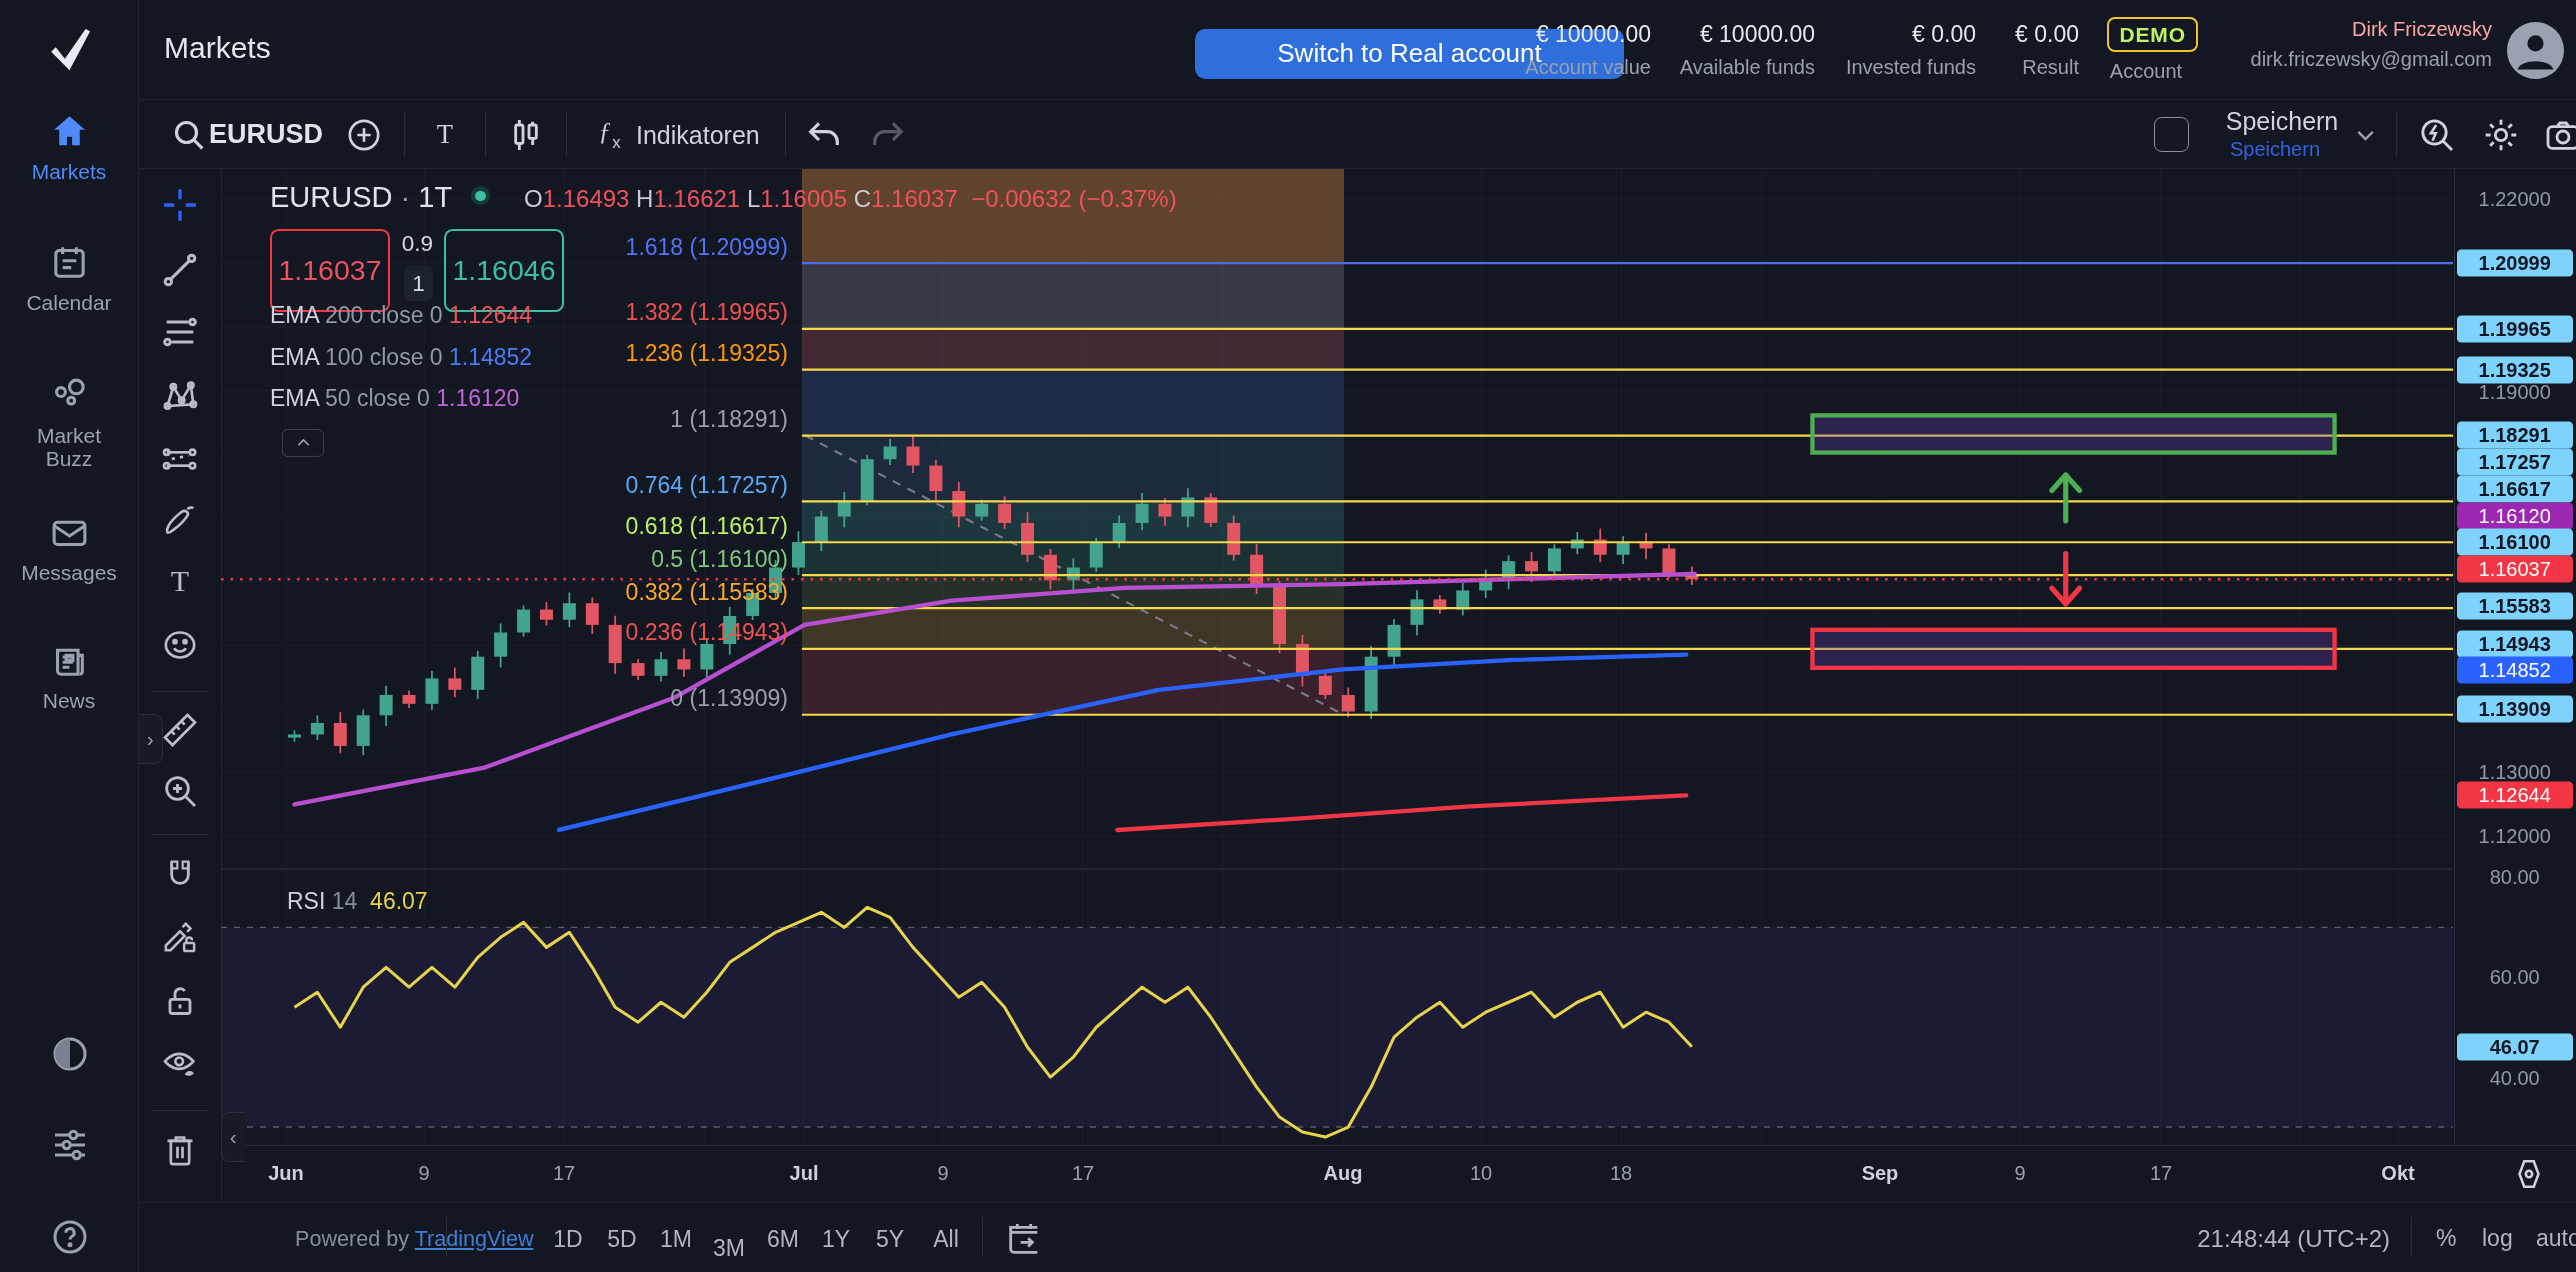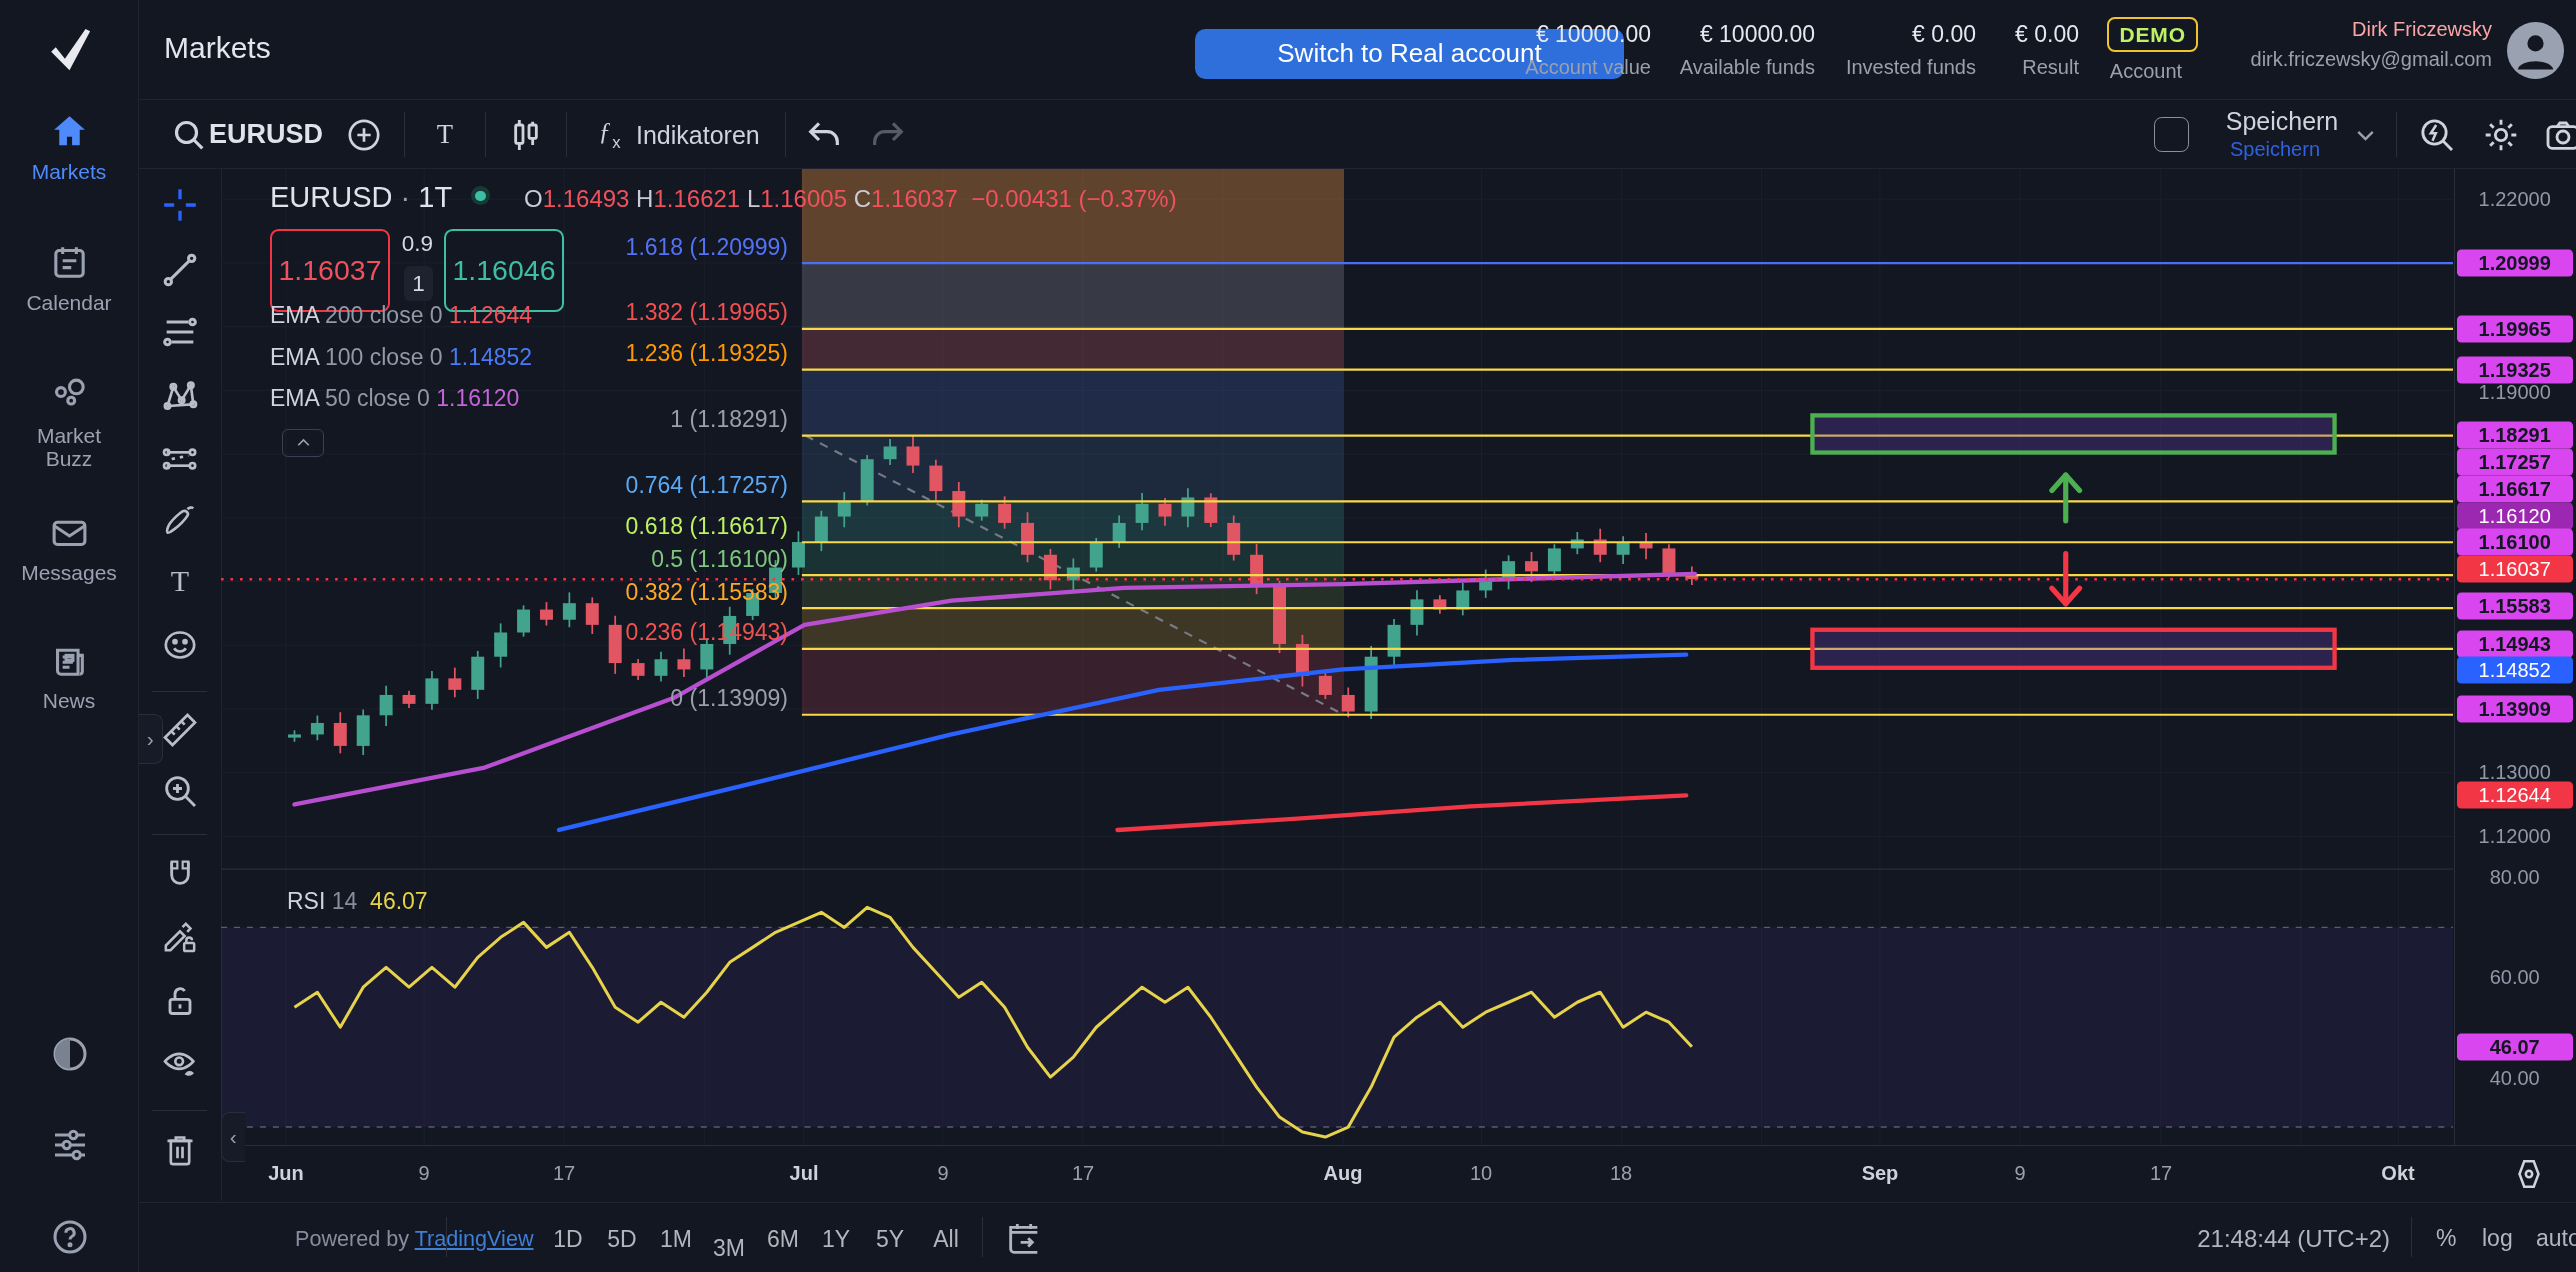"−0.00431 (−0.37%)" span.dn { text: 0.00431 -> 0.00632 }
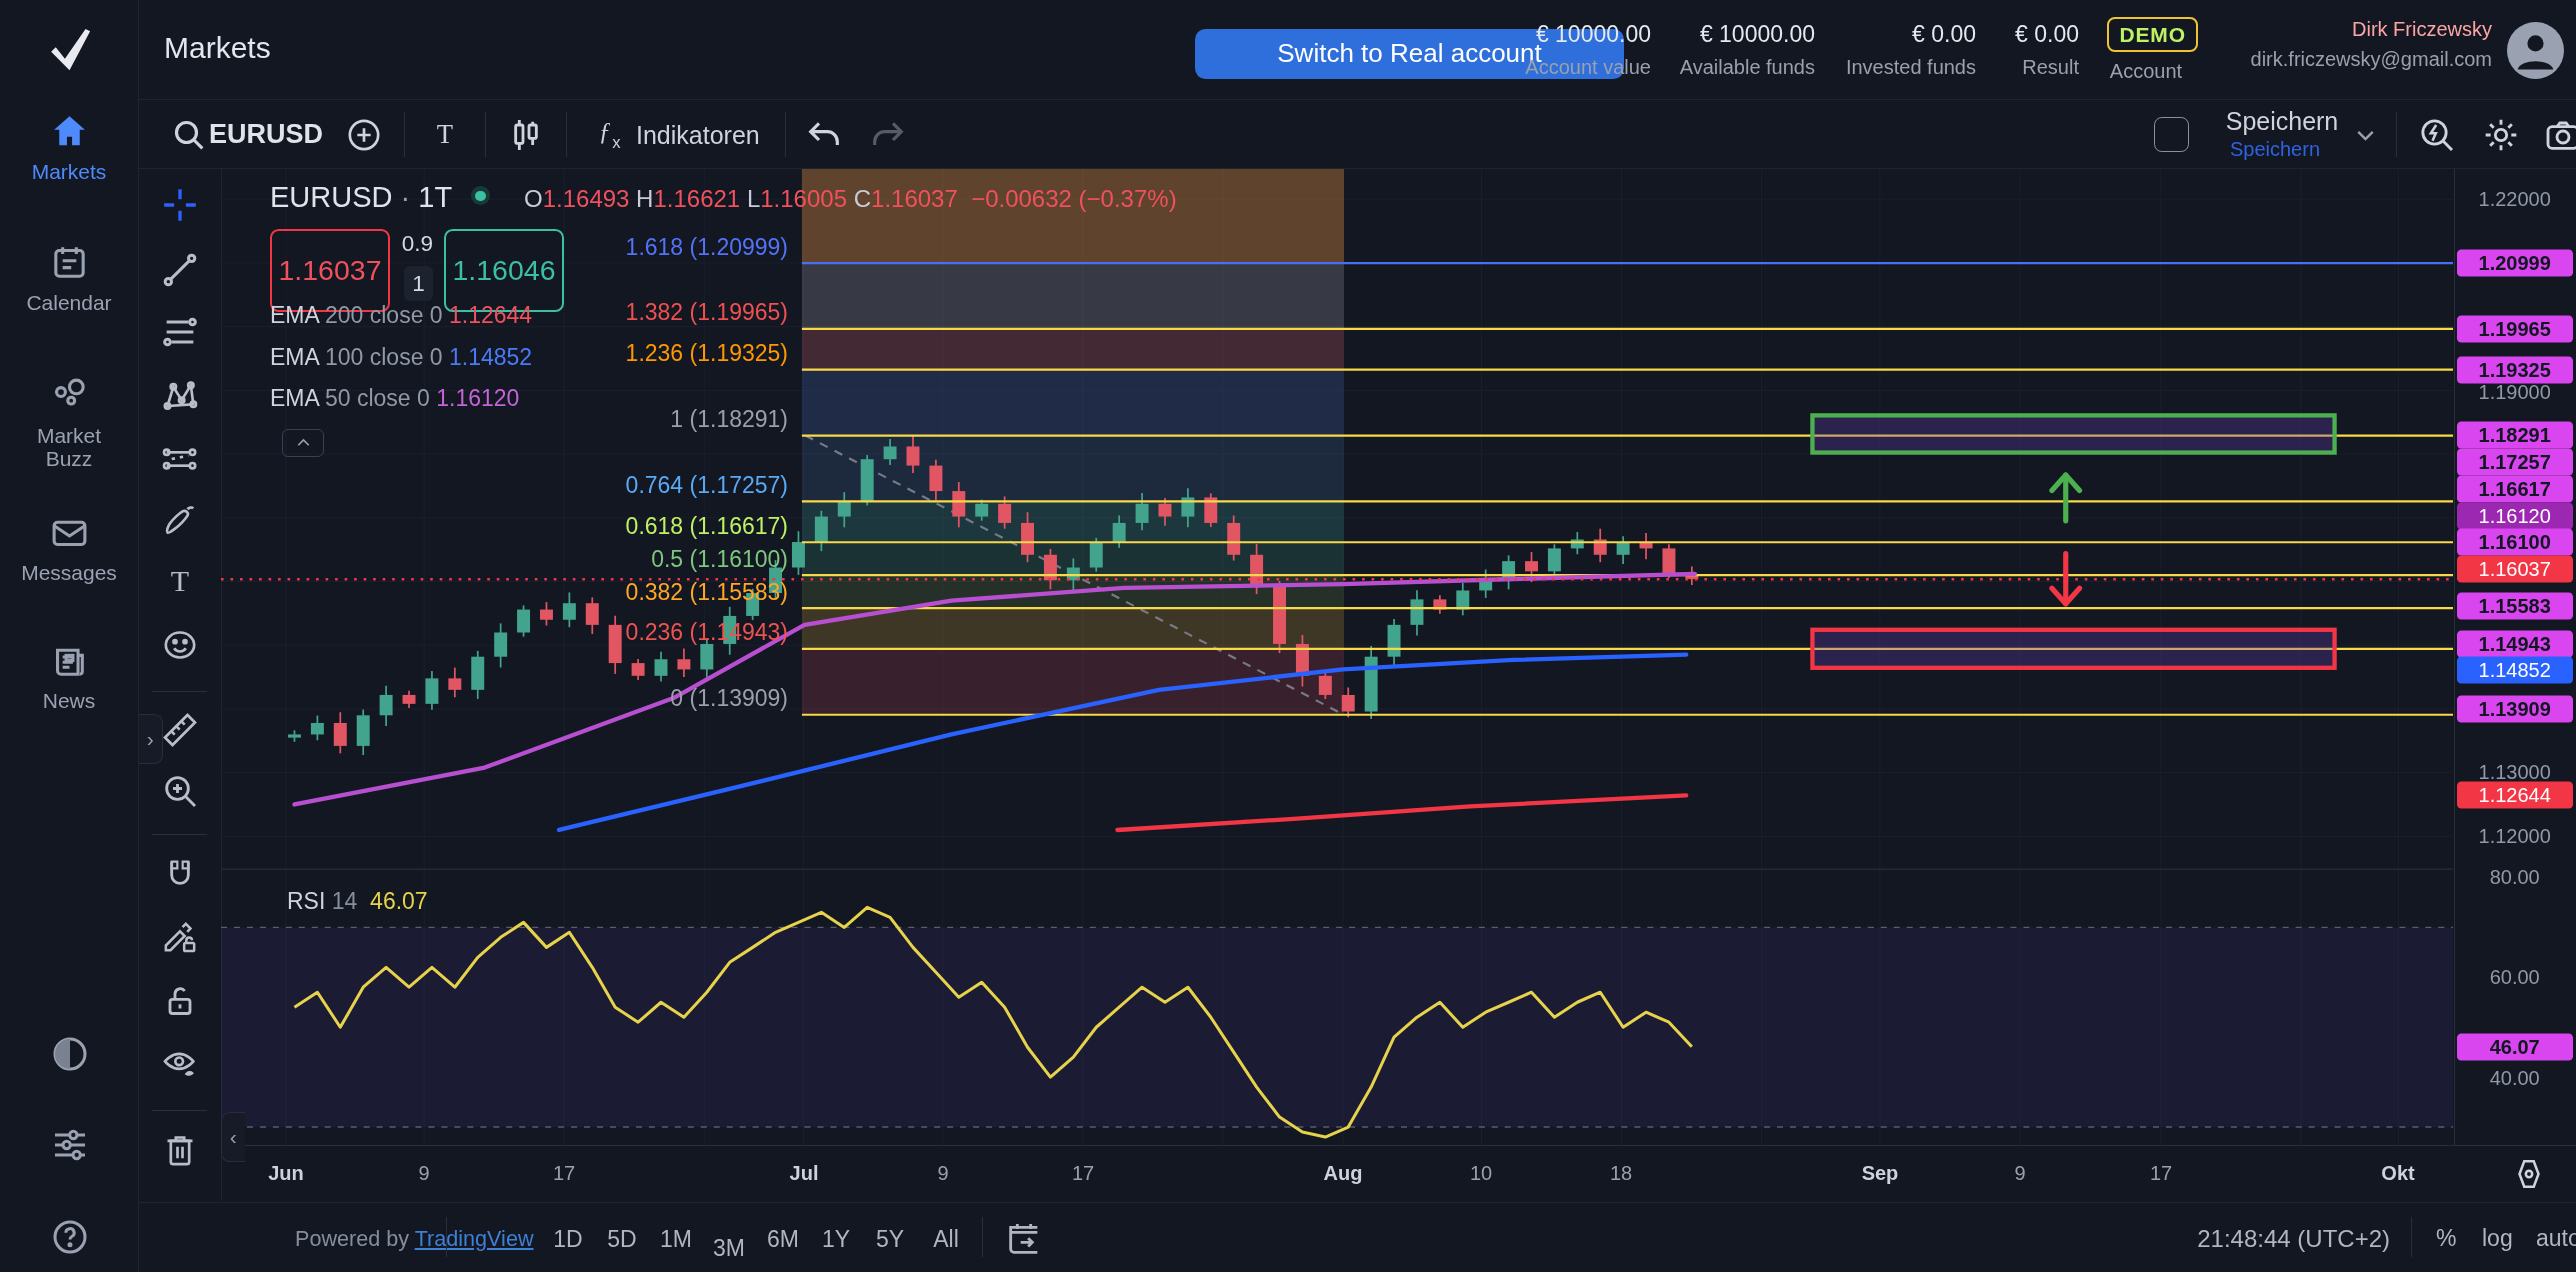"1.20999" .pa-yellow { background: #d946ef -> #7dd3fc }
